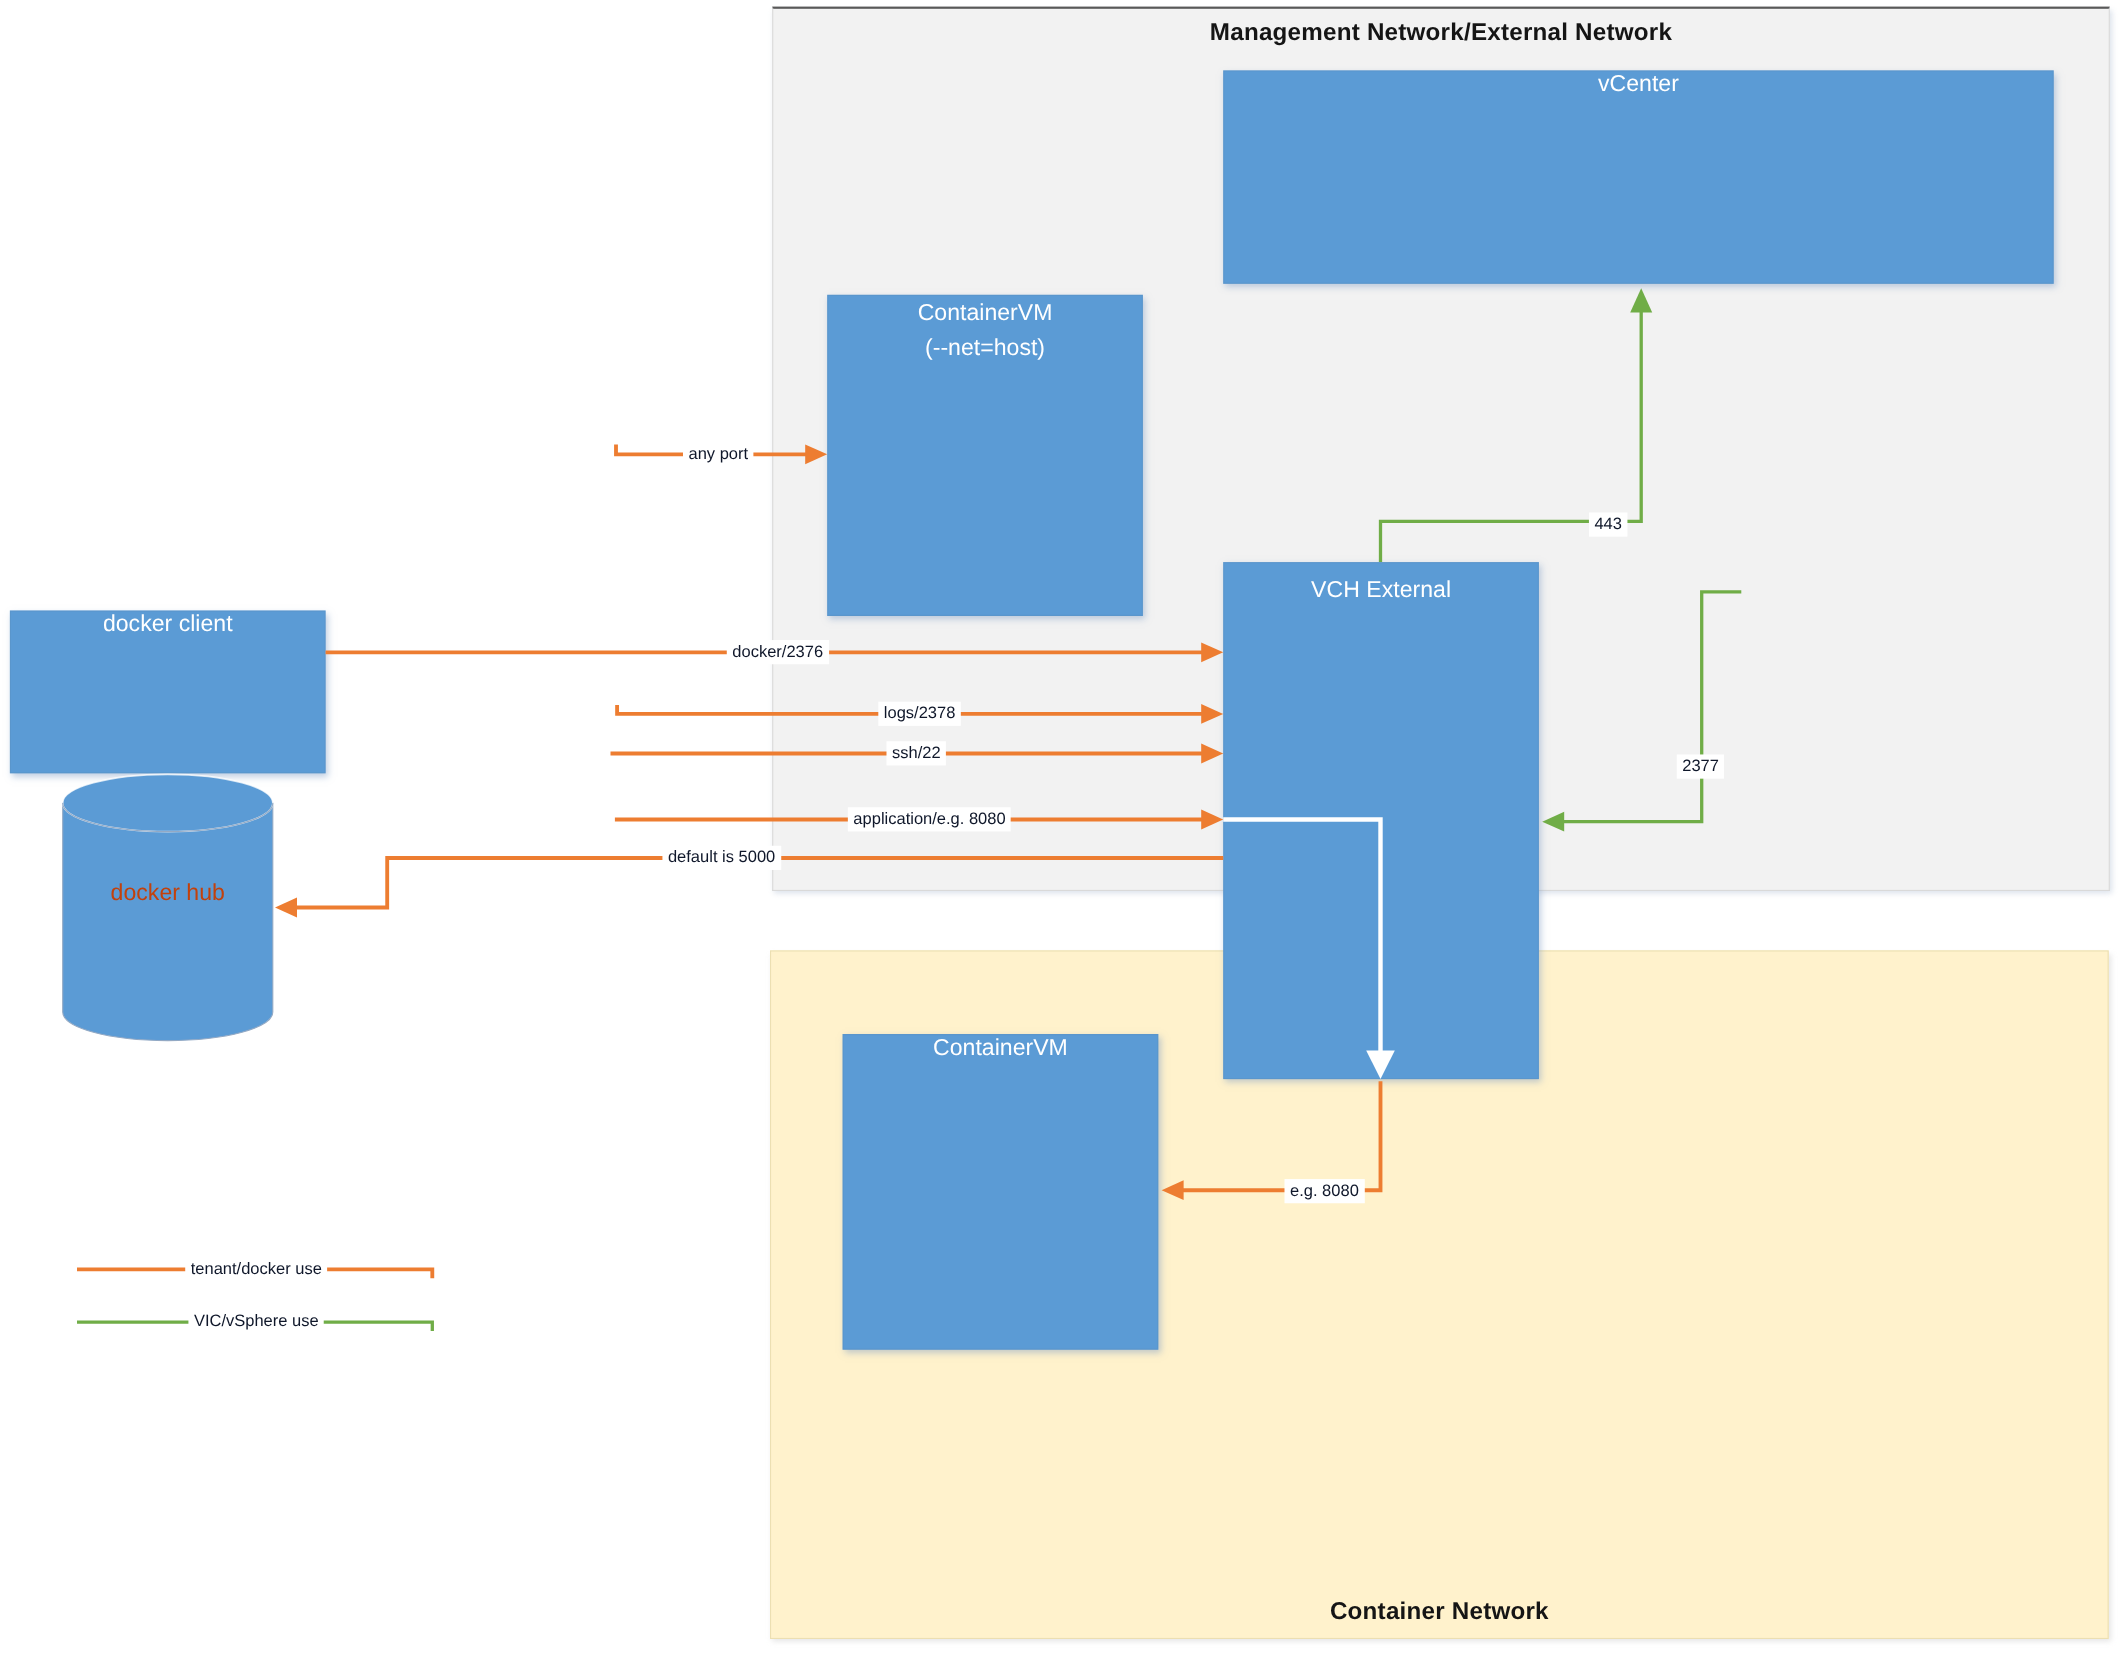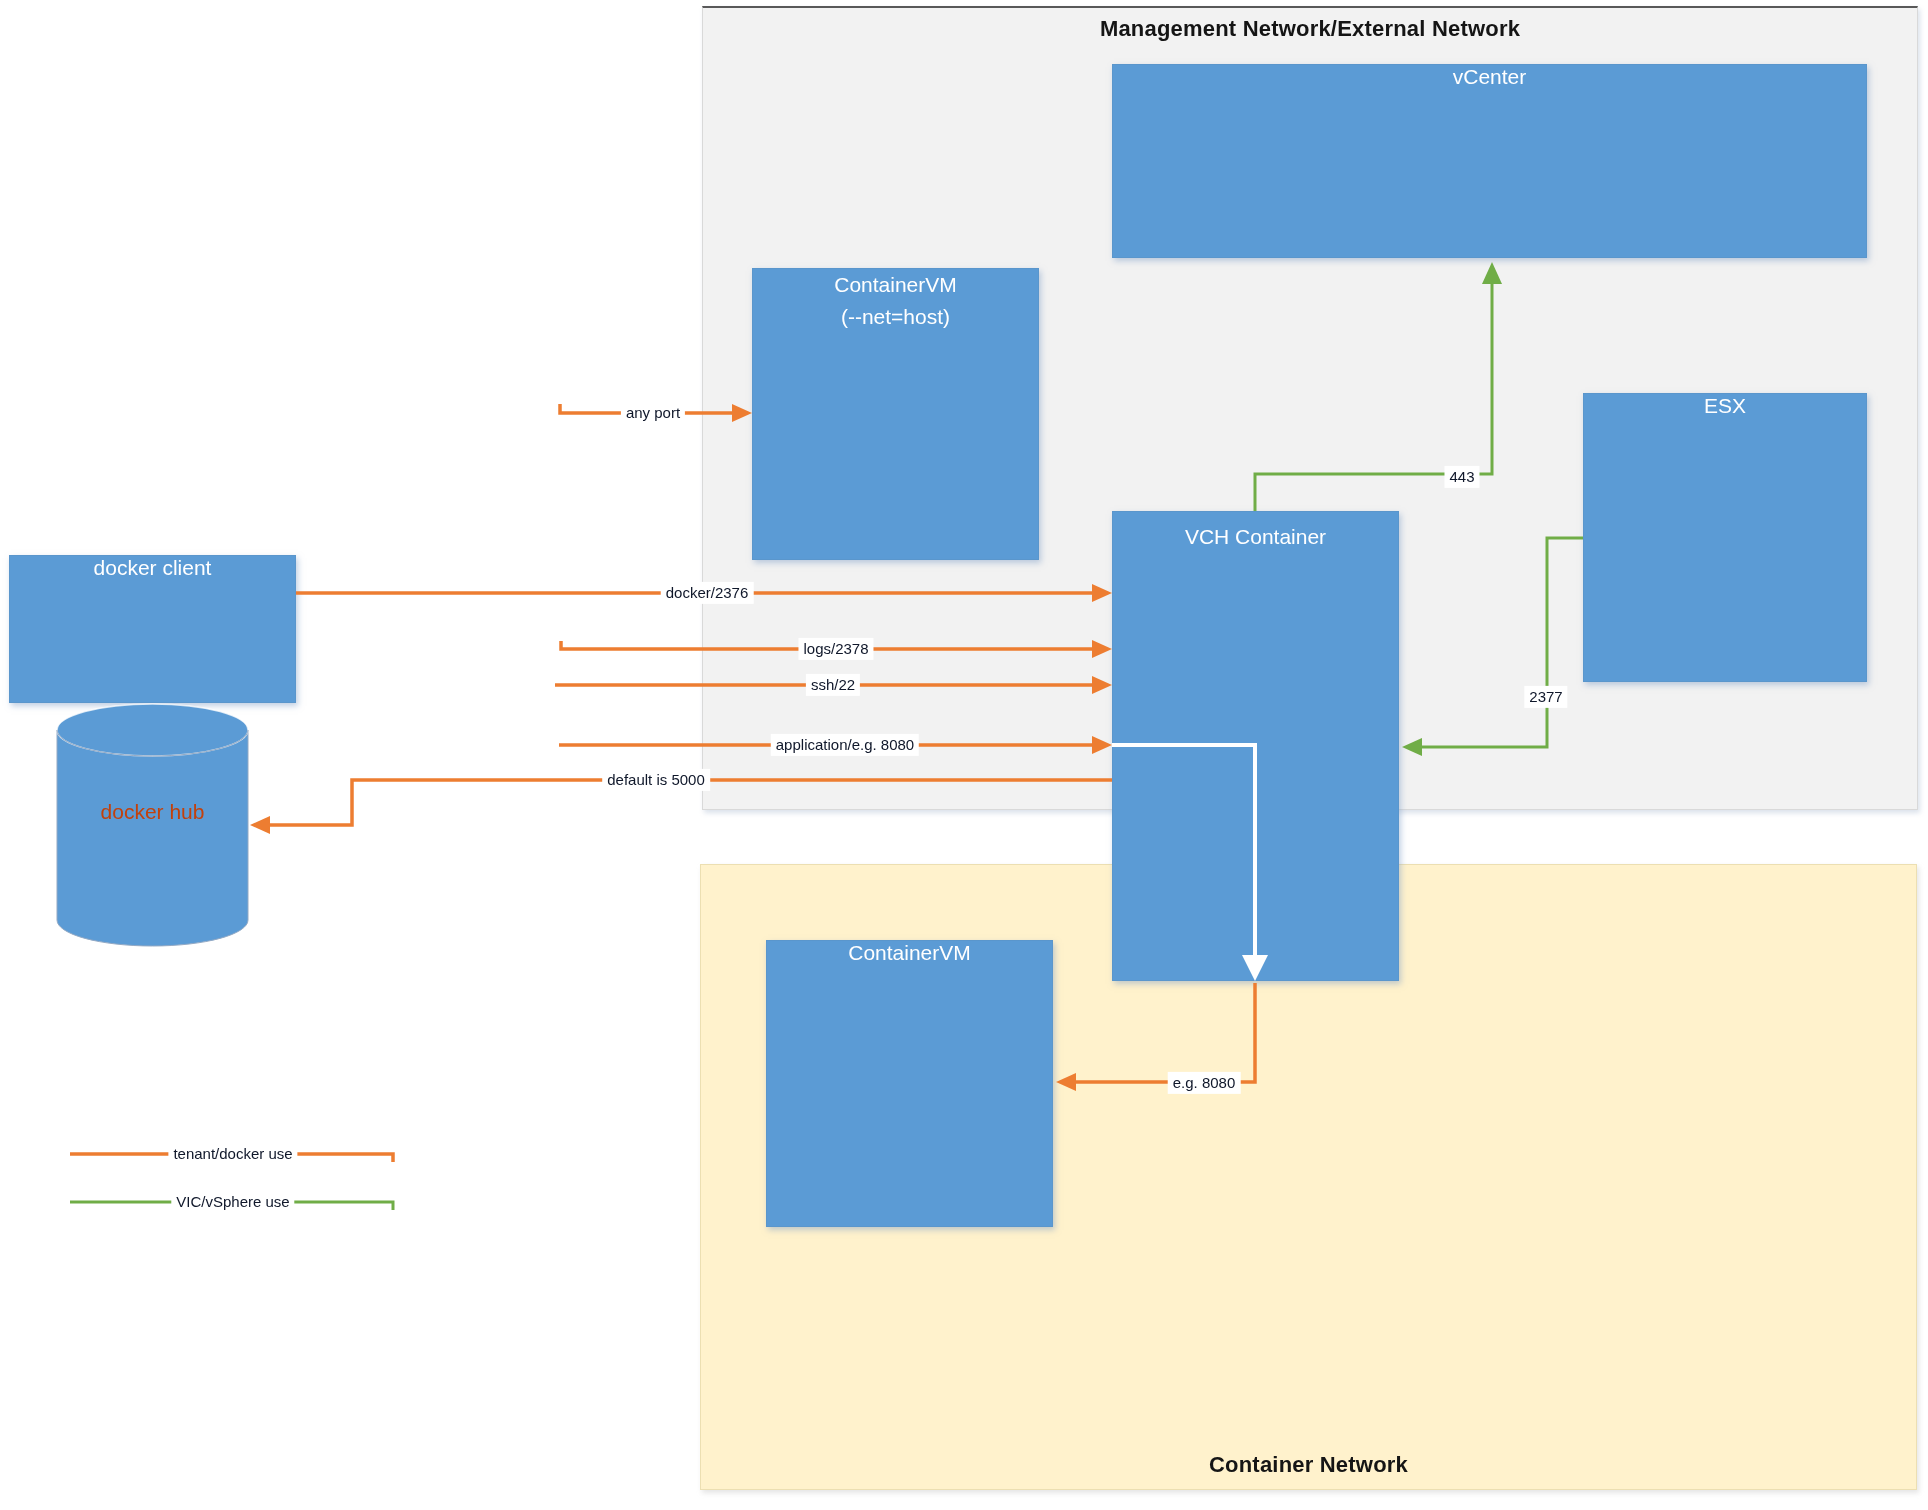"ESX" div.node { html: <div> <div>ESX</div> </div> -> none }
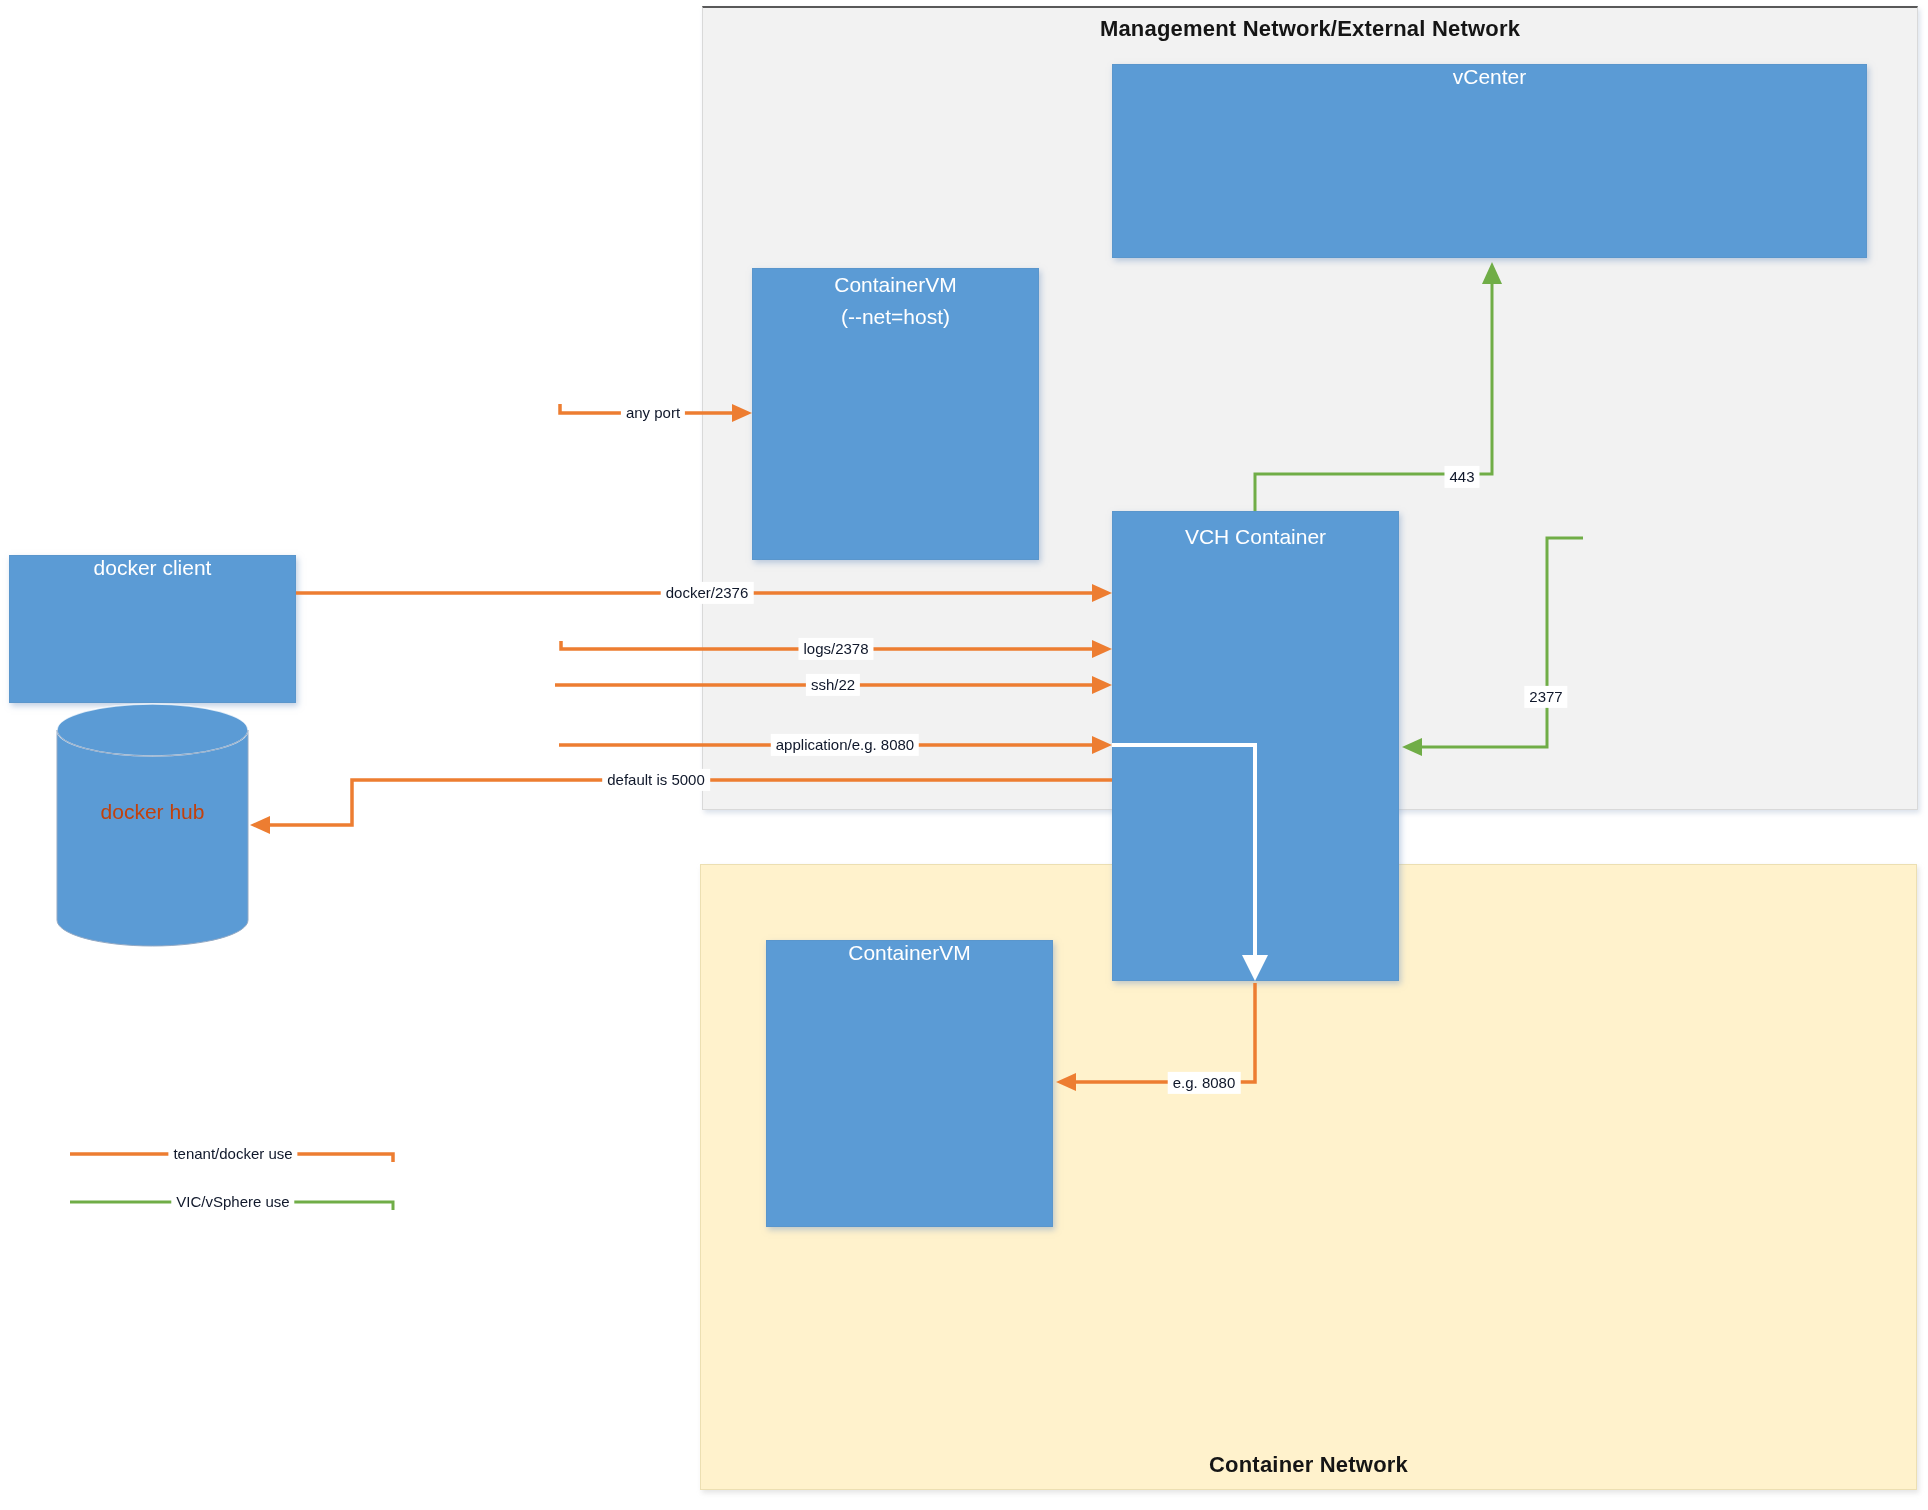"VCH Container" div { text: Container -> External }
